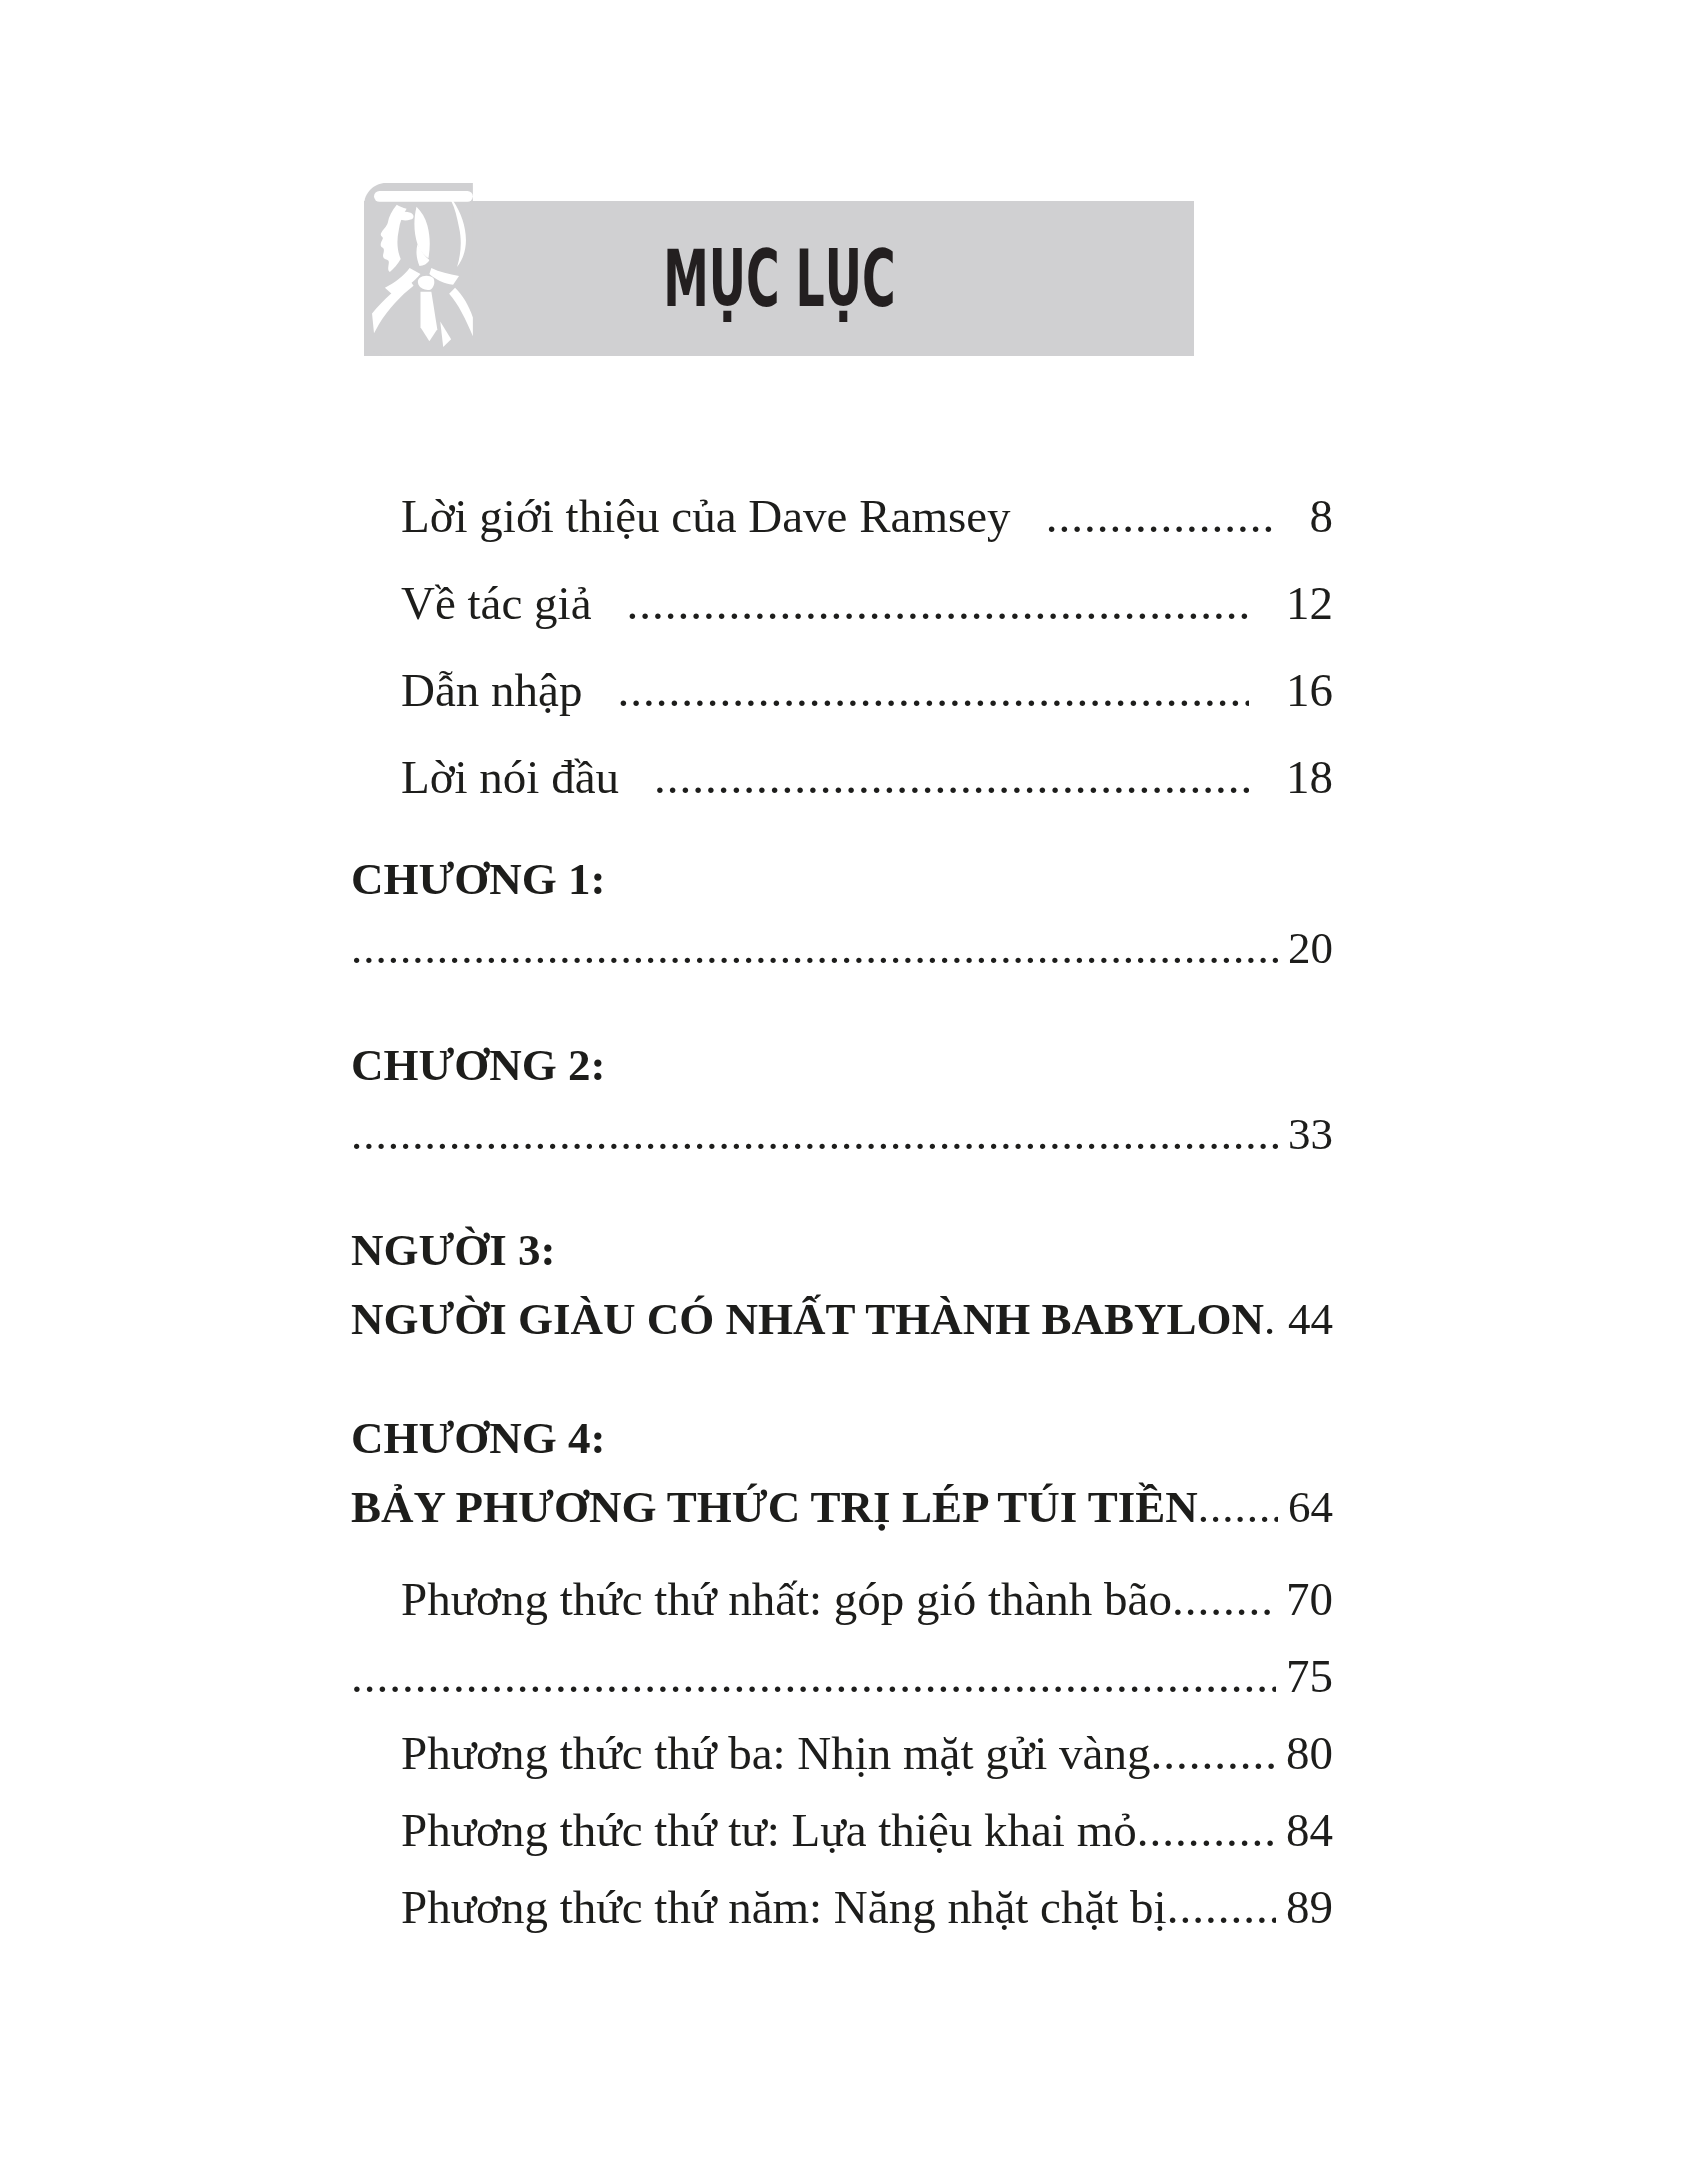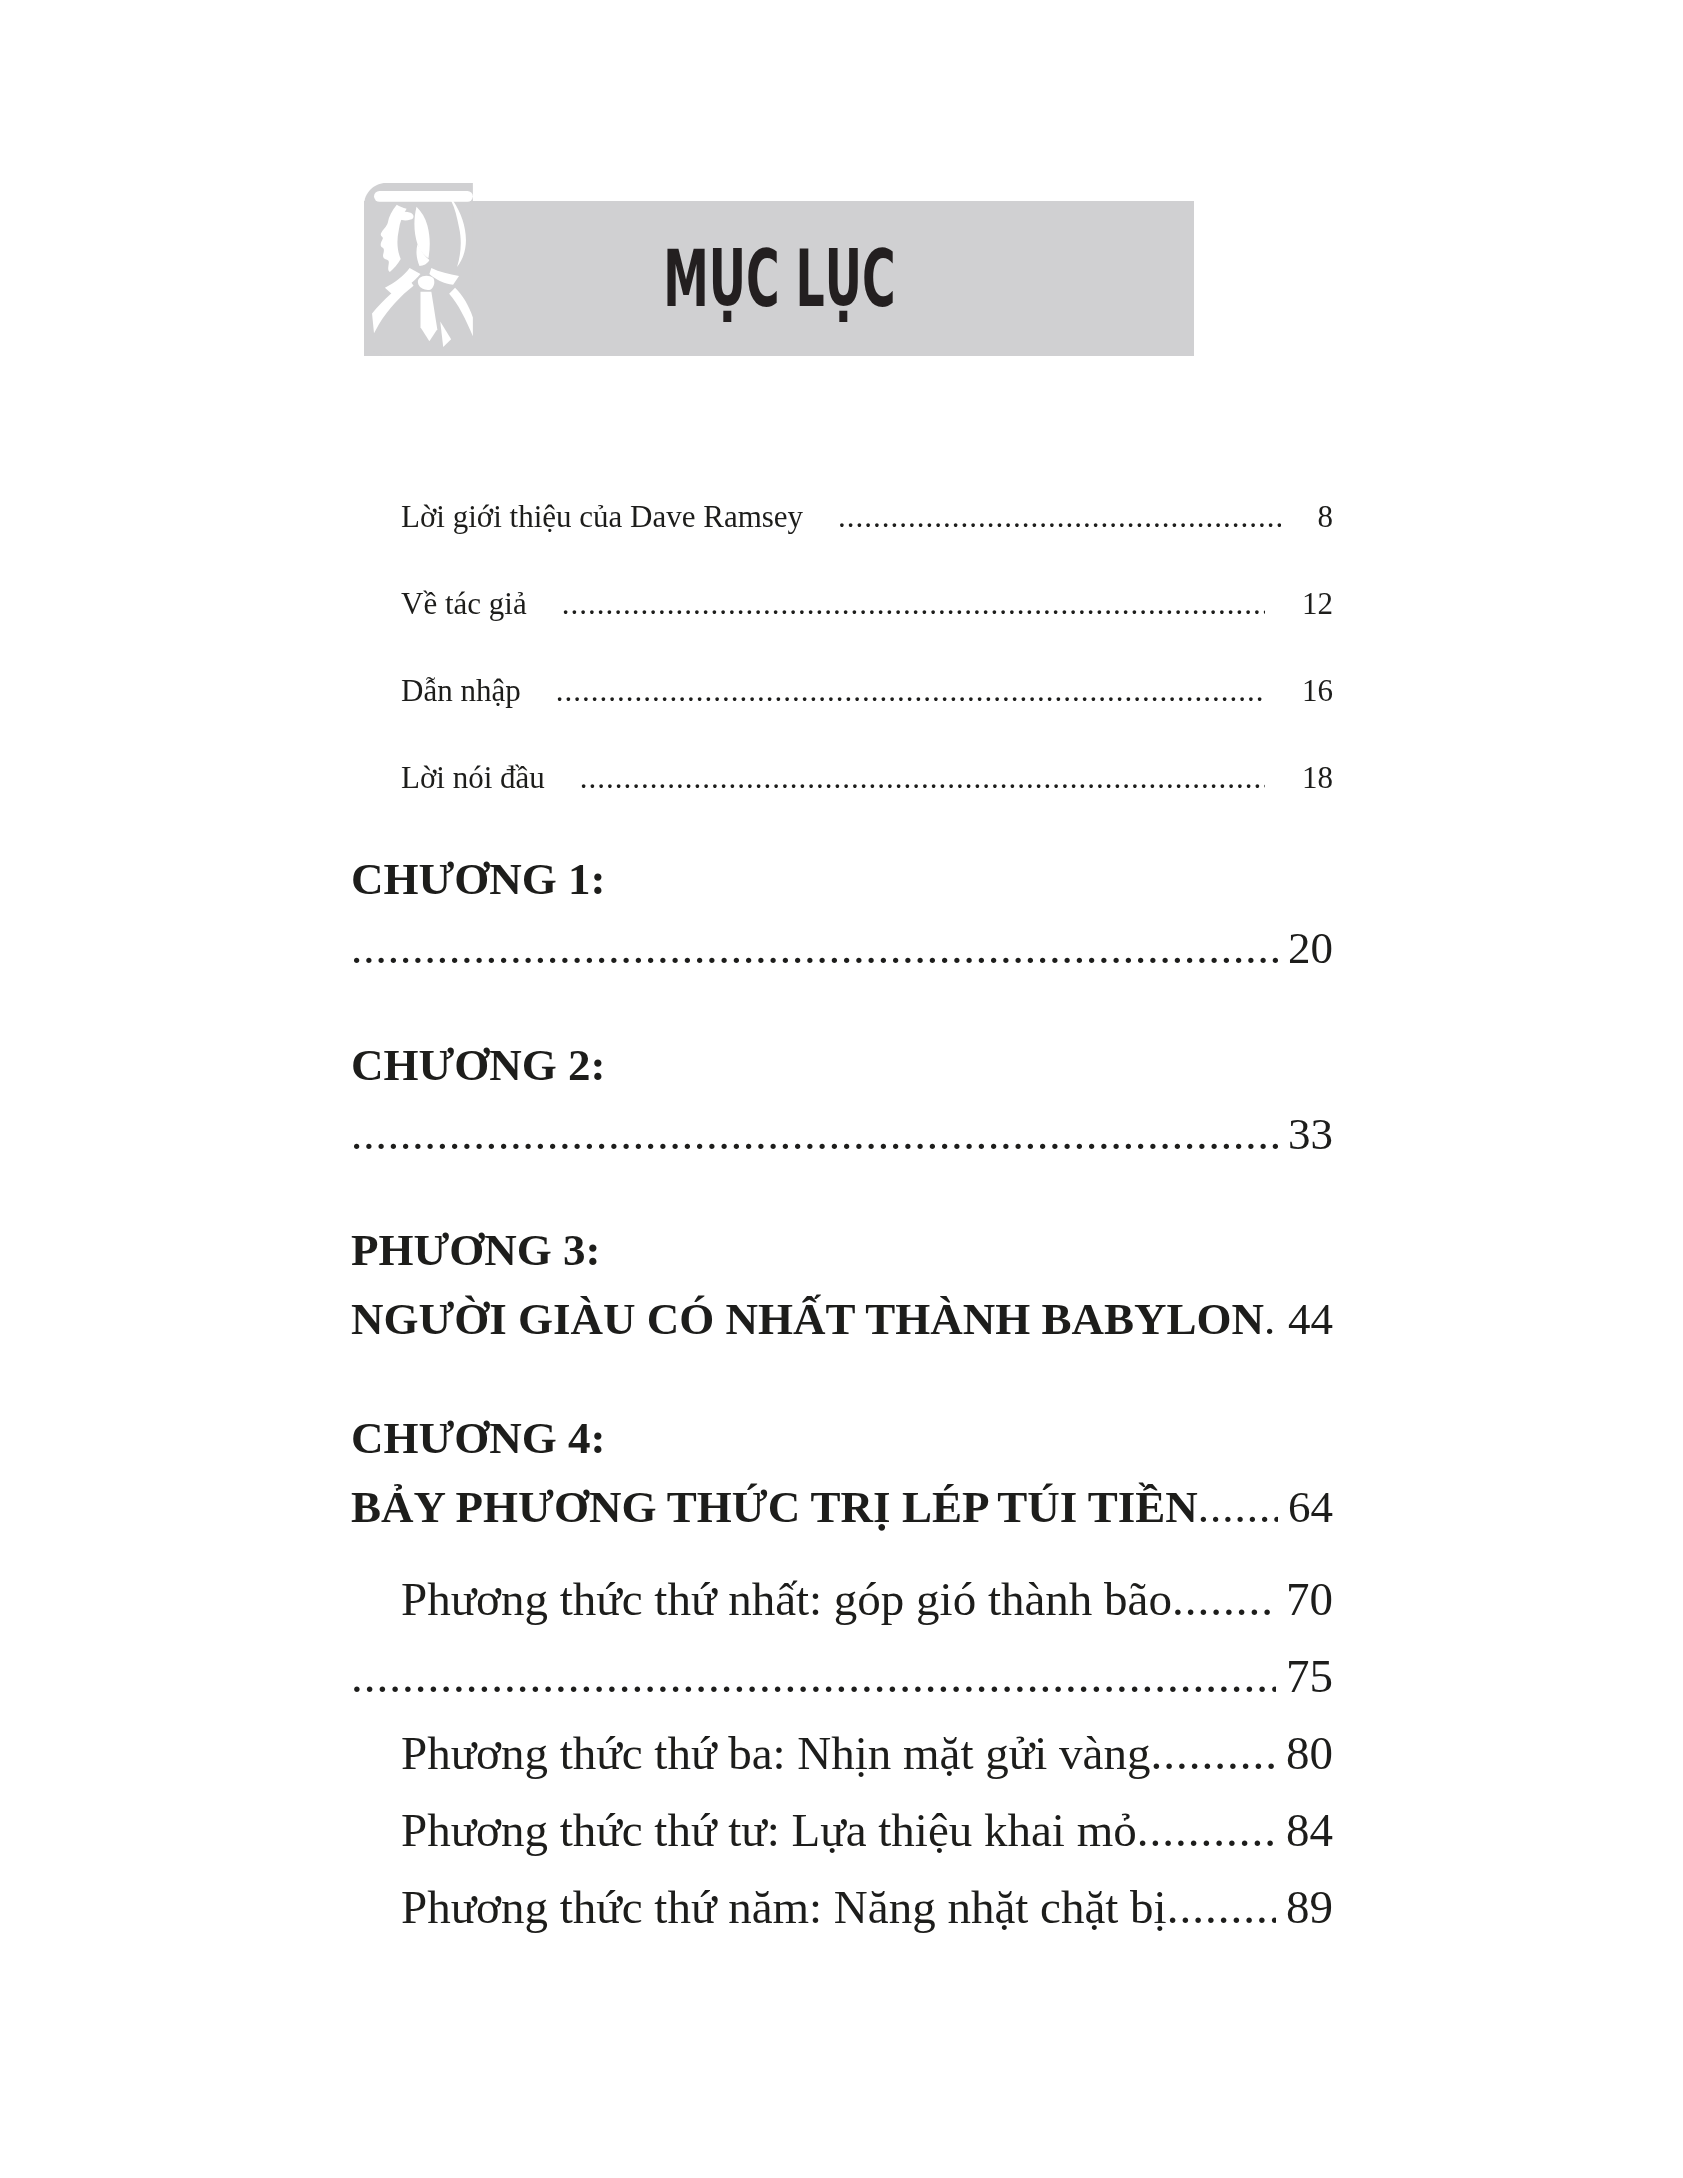"Lời giới thiệu của Dave" .front-row { font-size: 31px -> 47px }
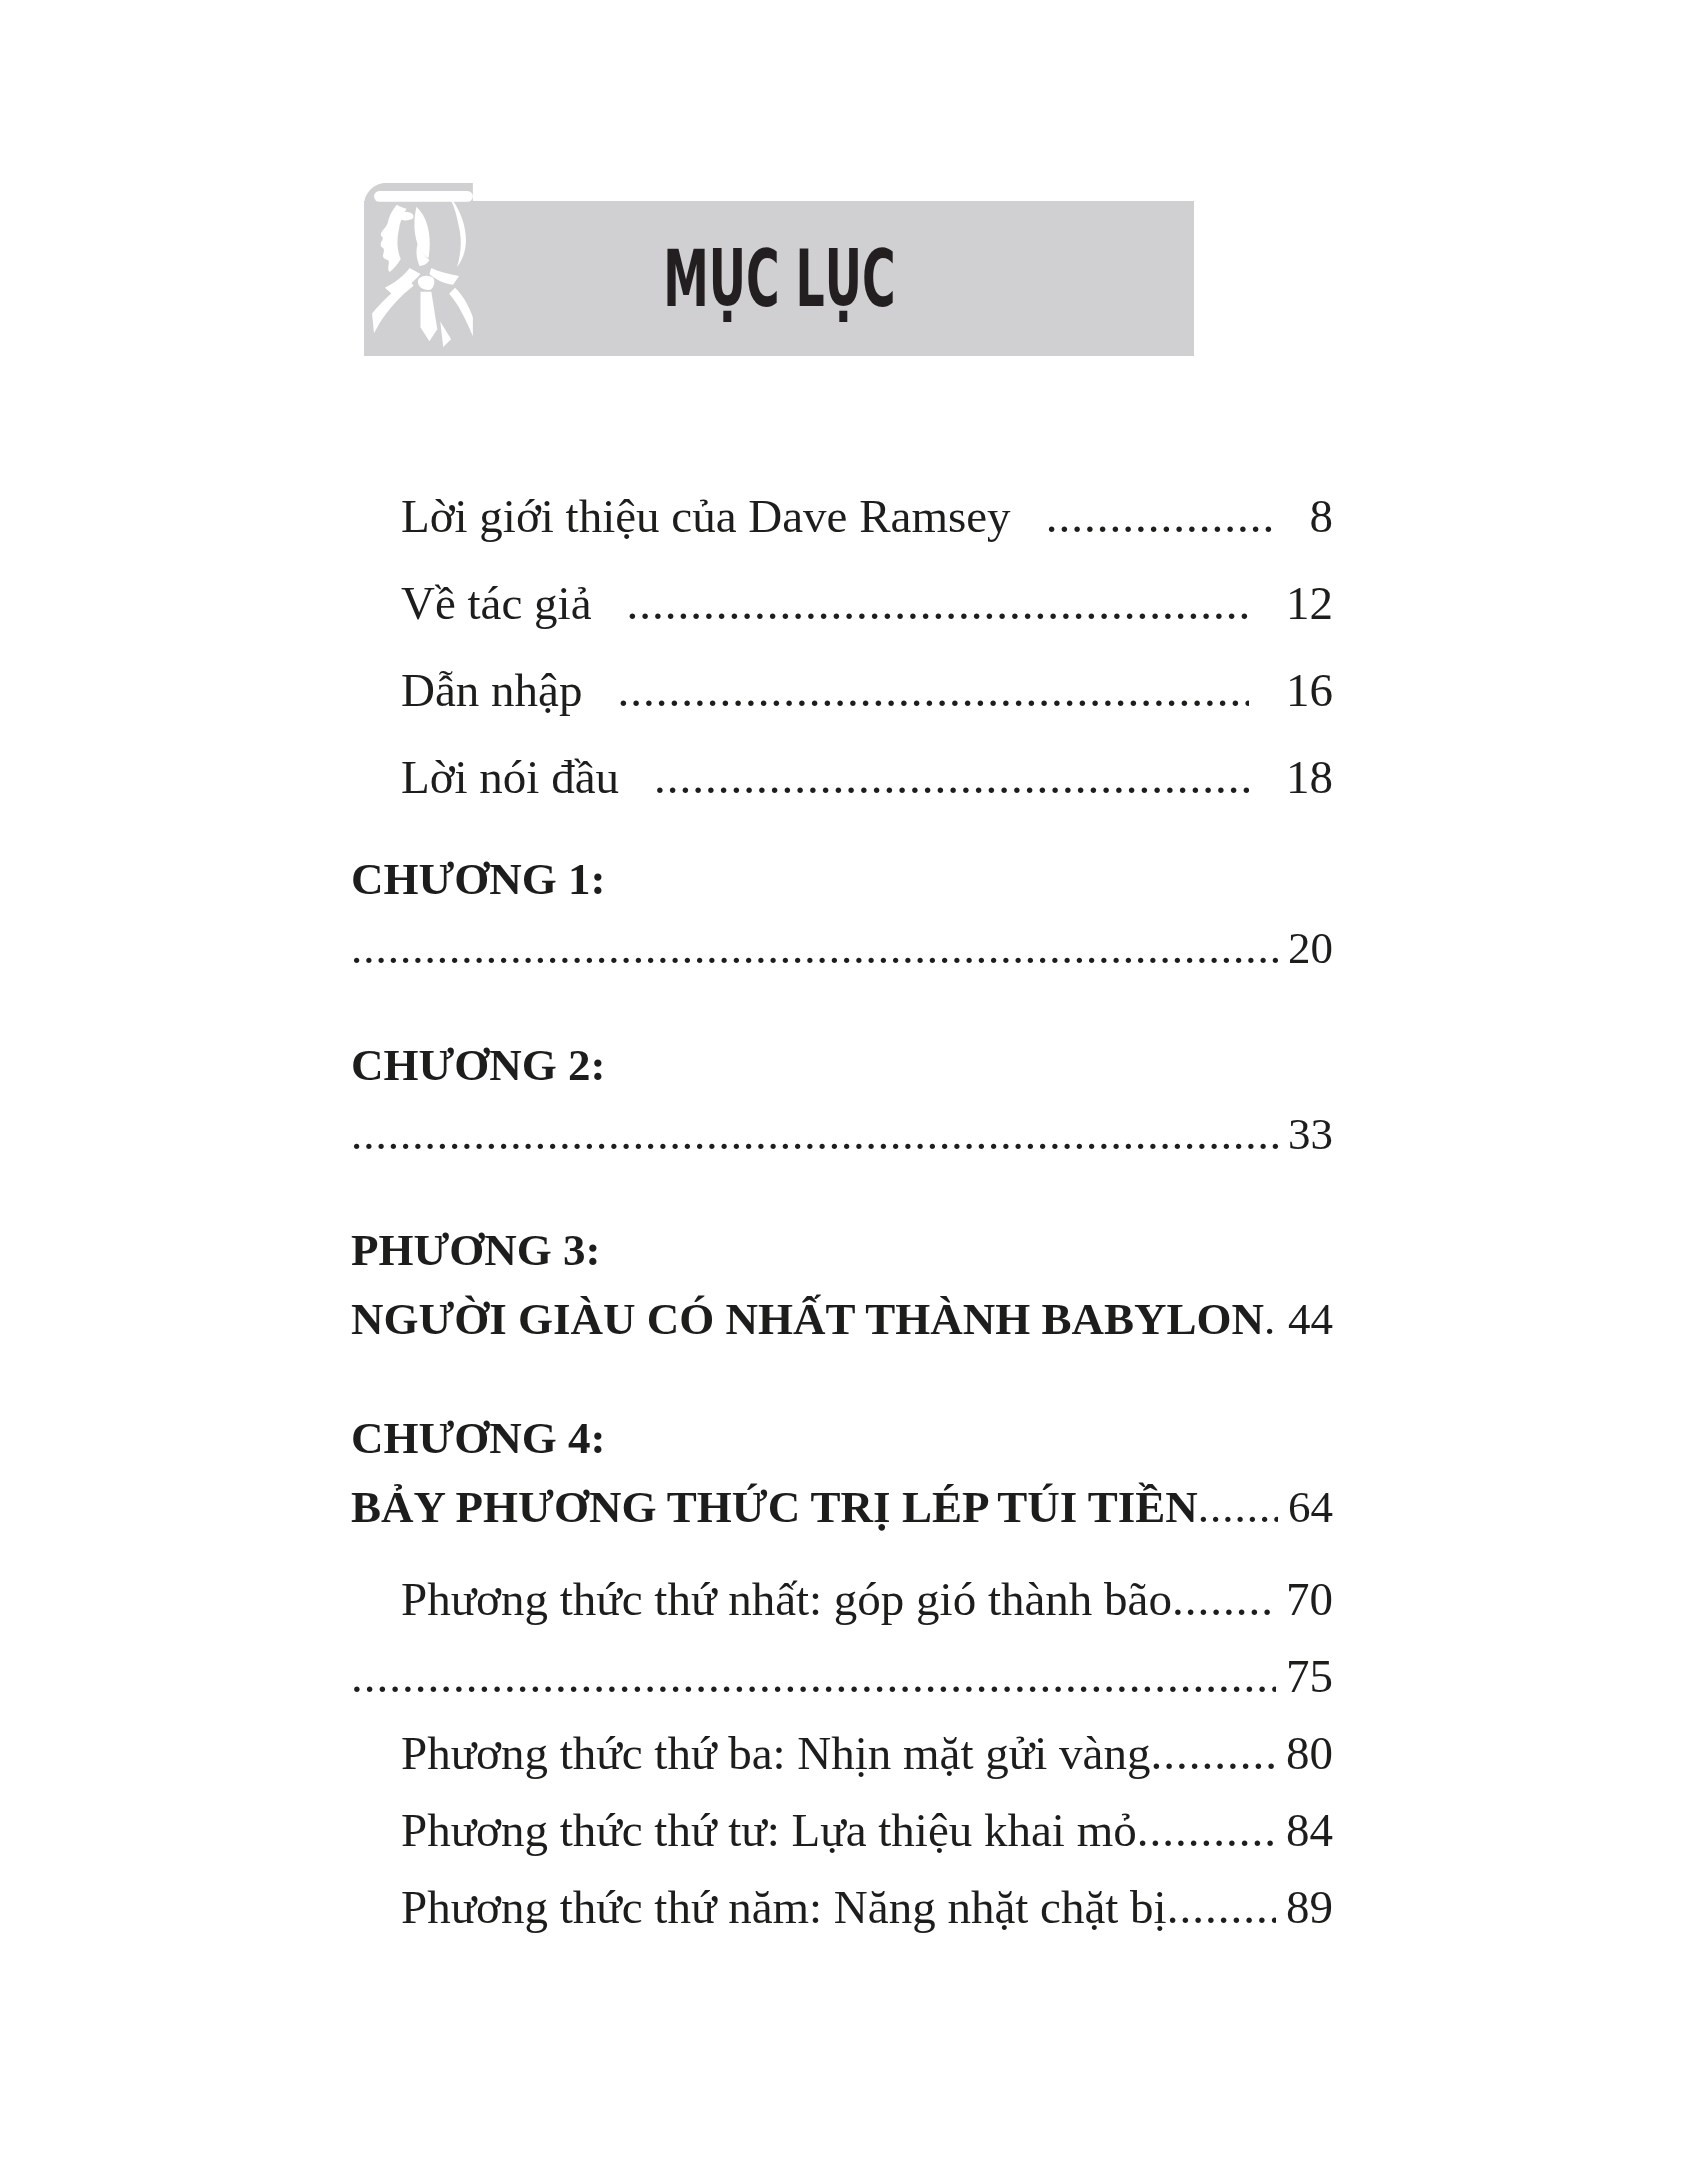"PHƯƠNG 3:" div.ch-heading { text: PHƯƠNG -> NGƯỜI }
